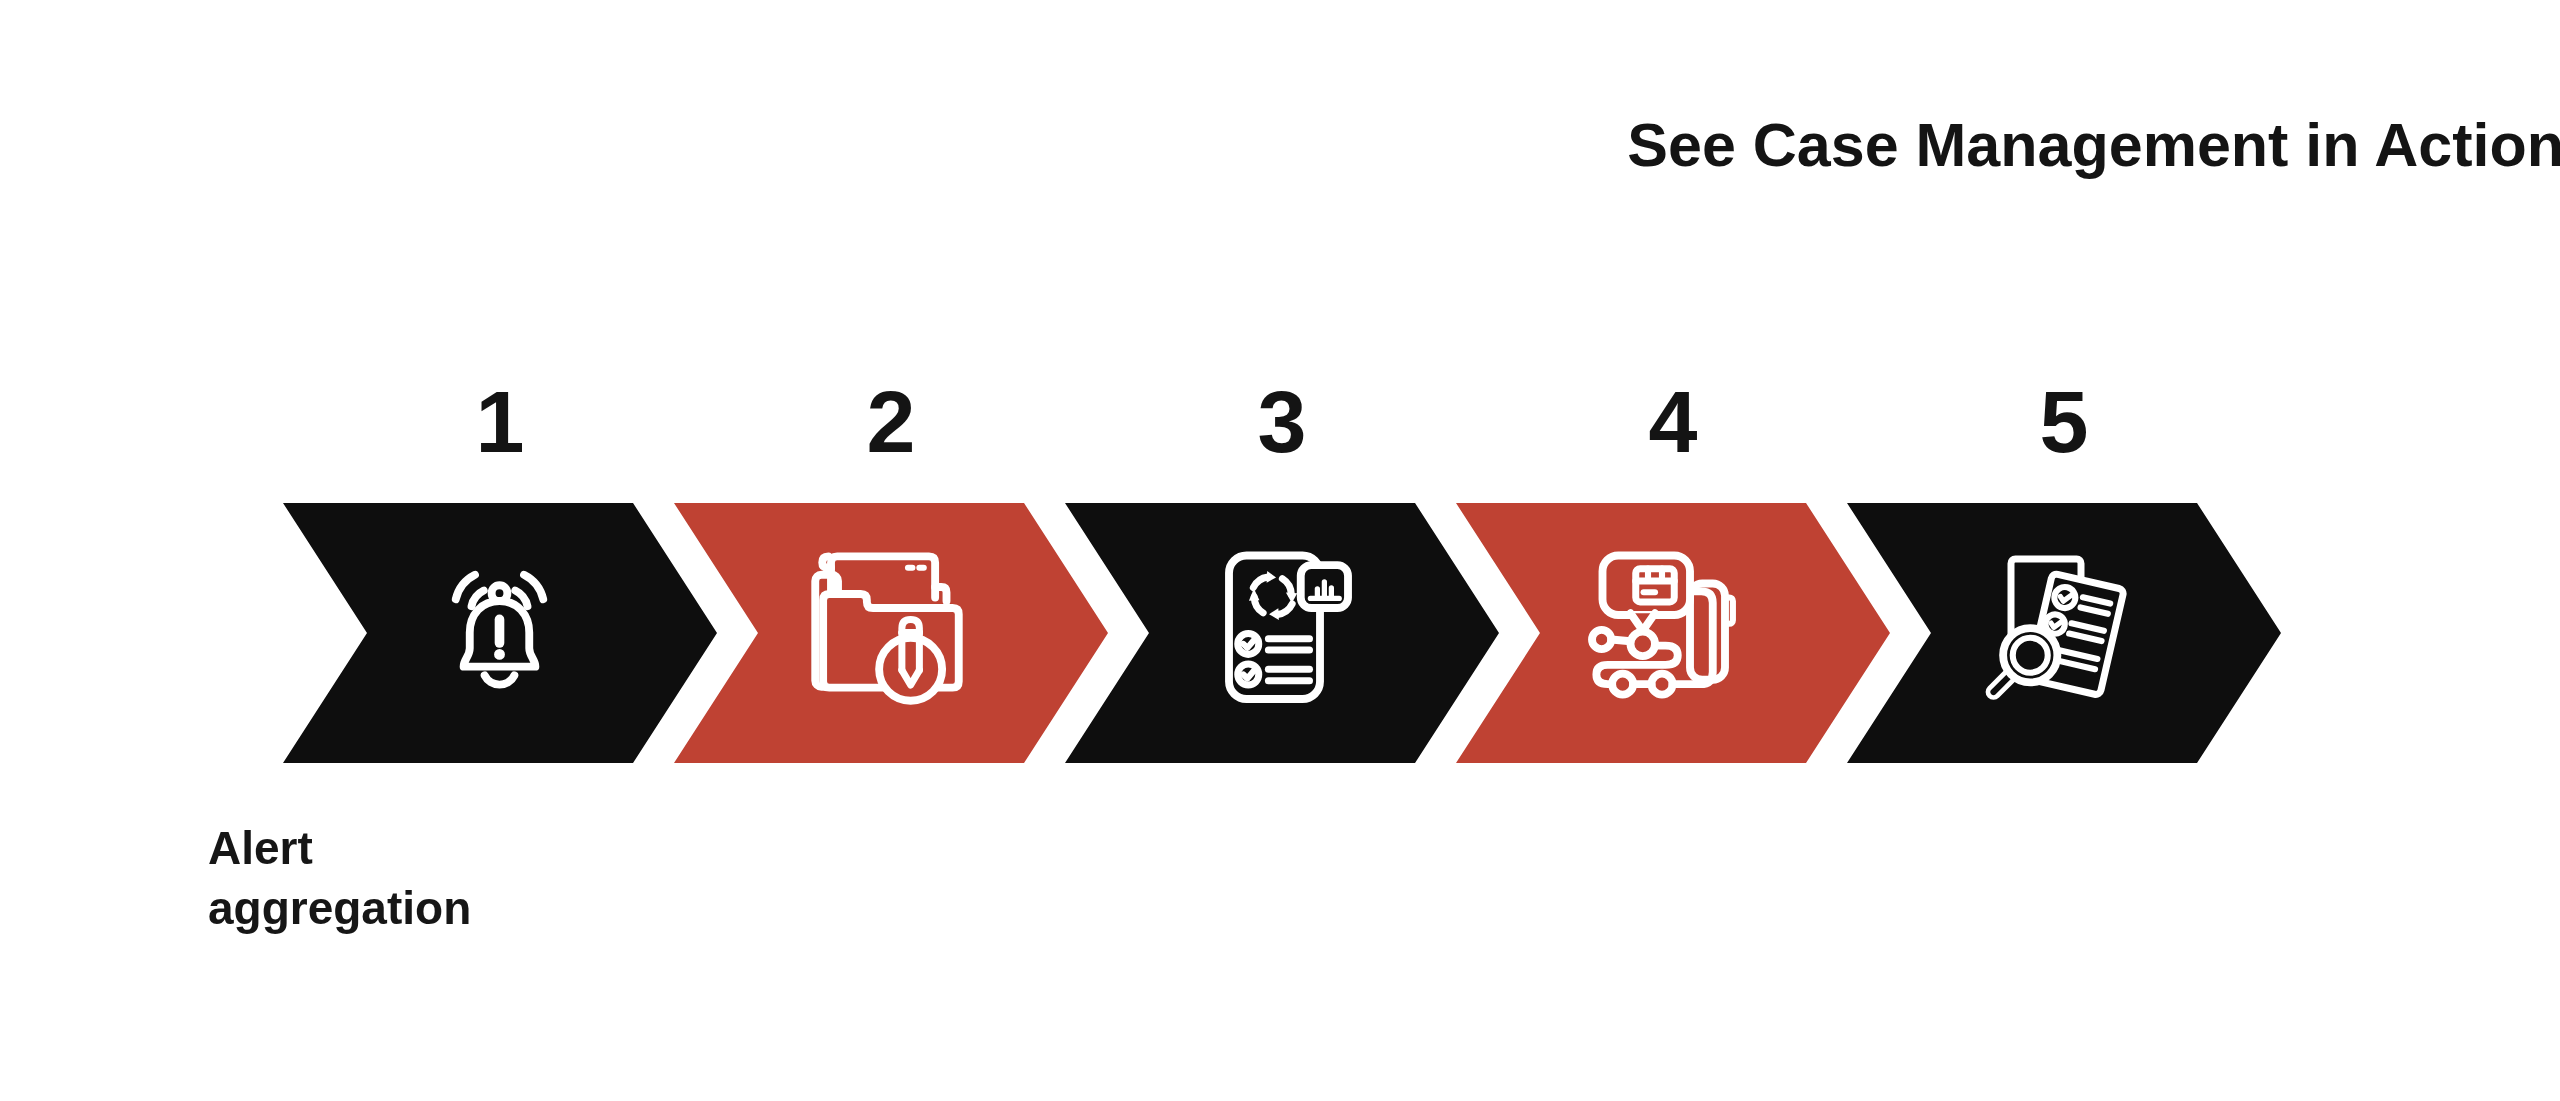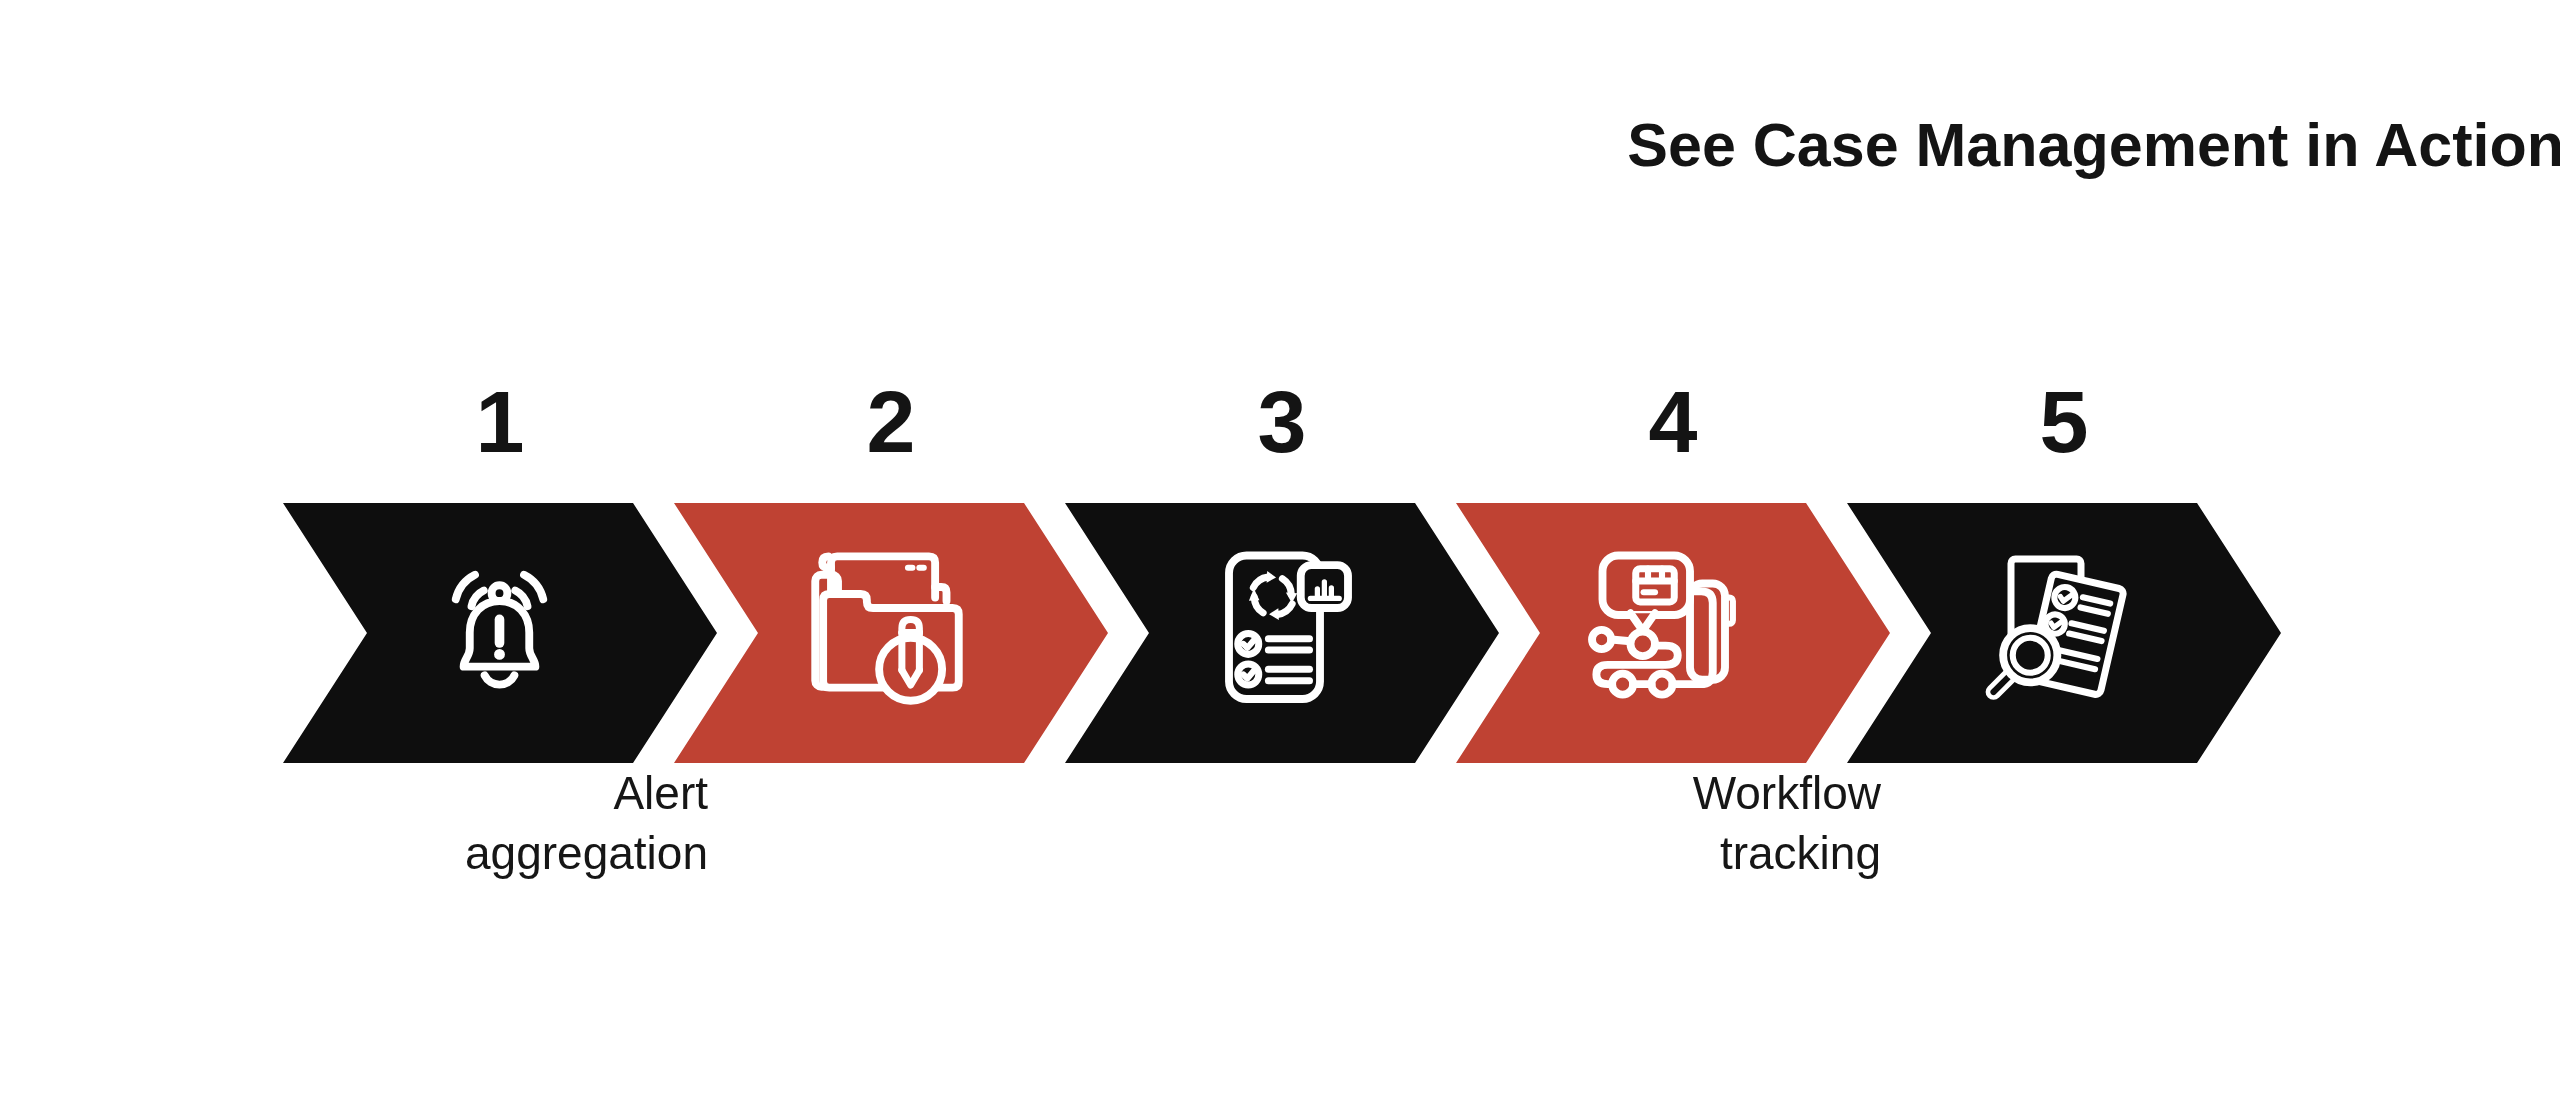"Alert" .label { font-weight: 400 -> 700; text-align: right -> left; top: 763px -> 818px }
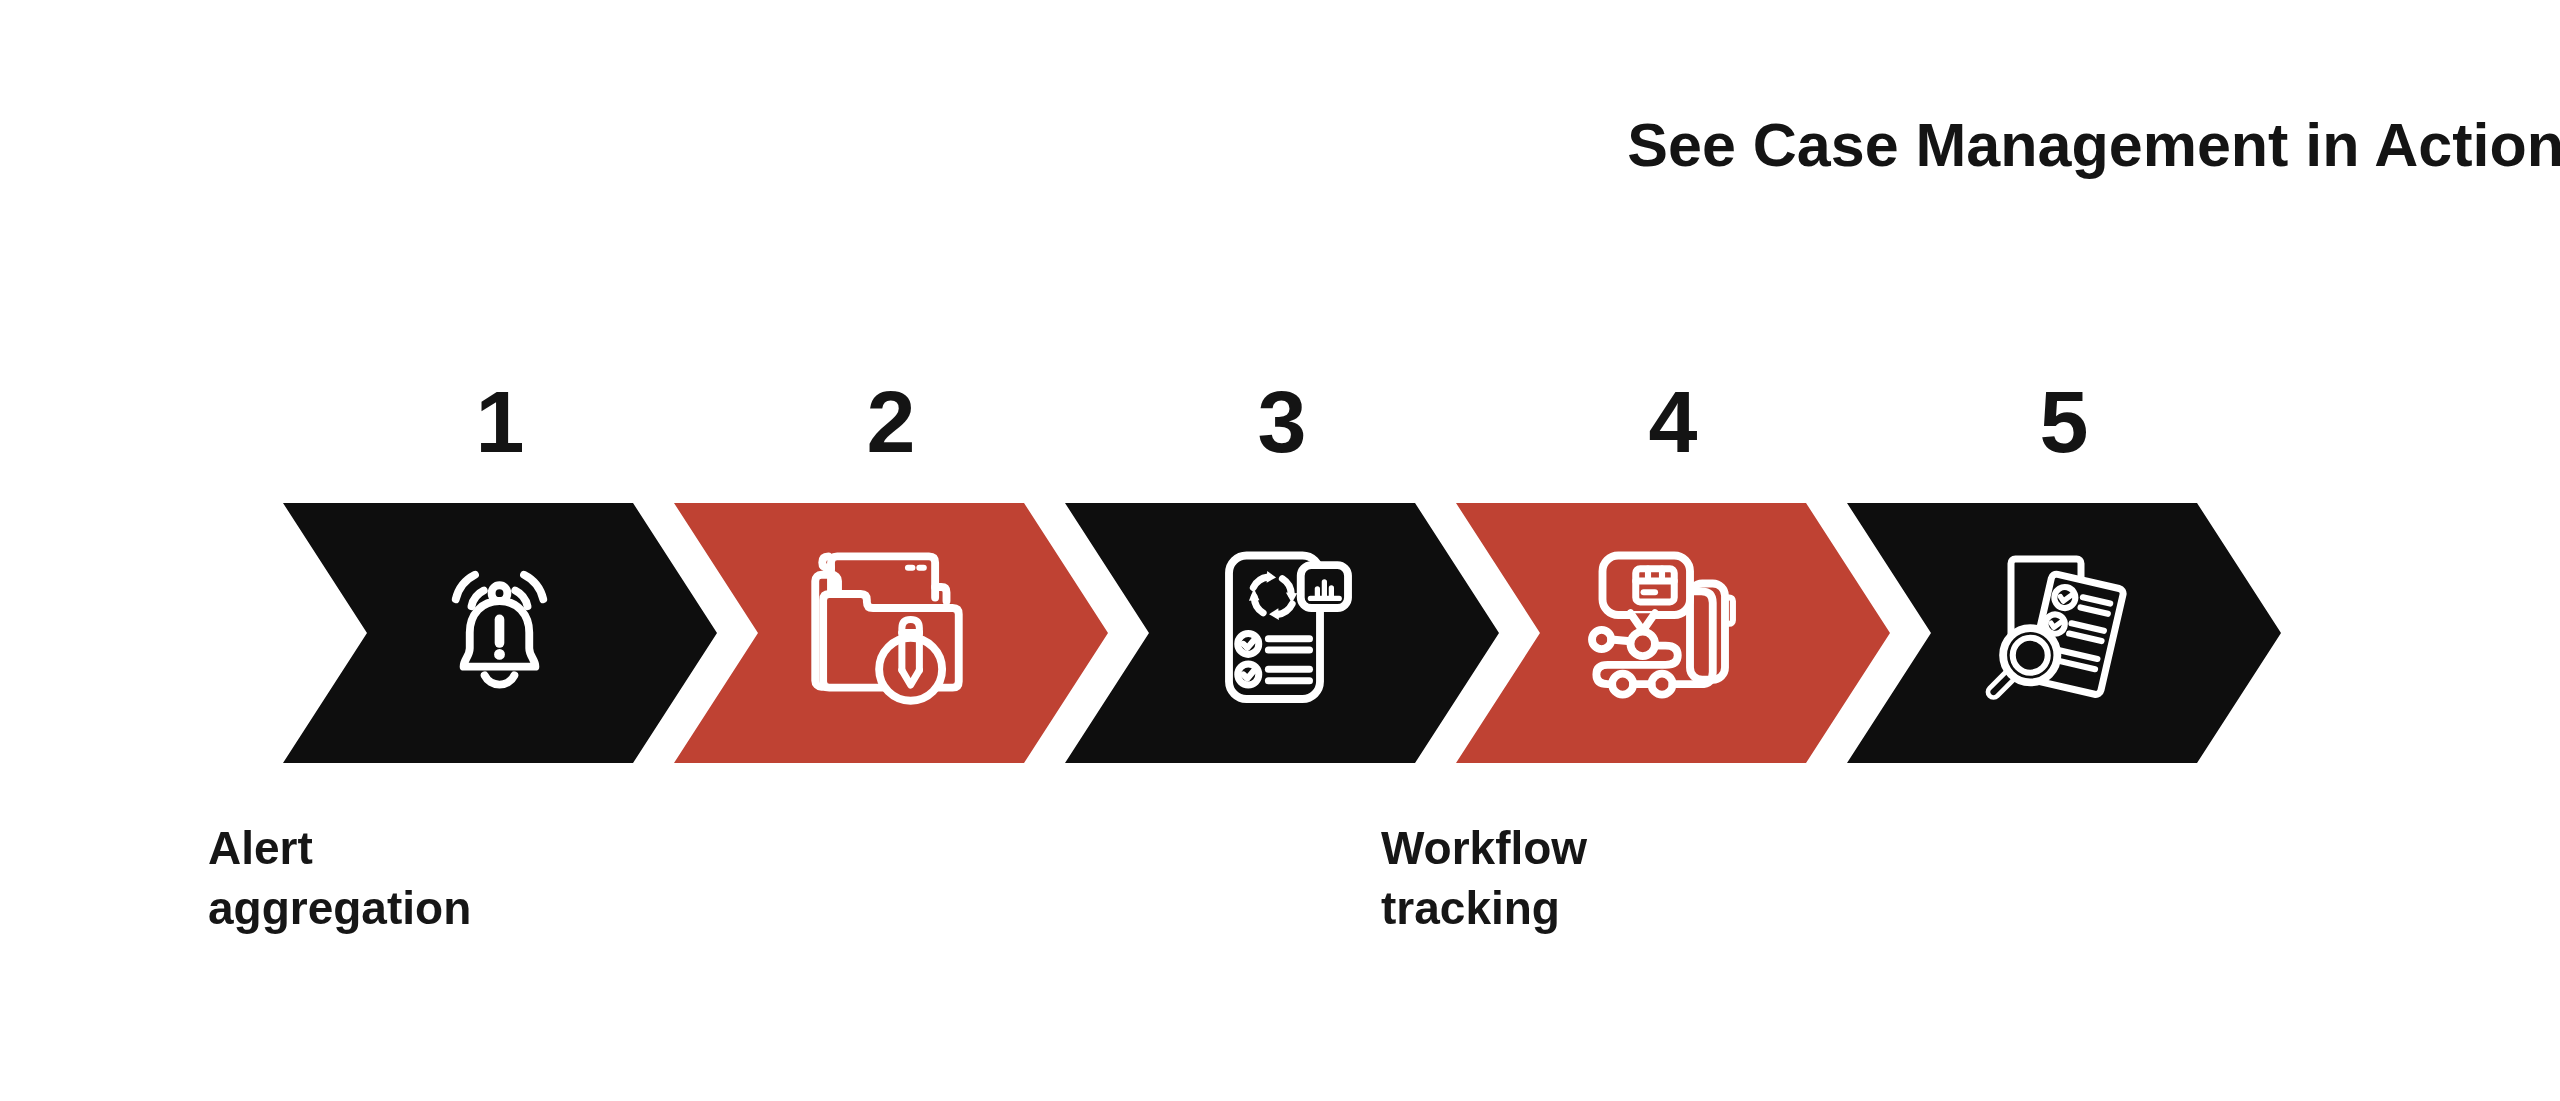"Workflow" div.label { html: <div>Workflow tracking</div> -> none }
